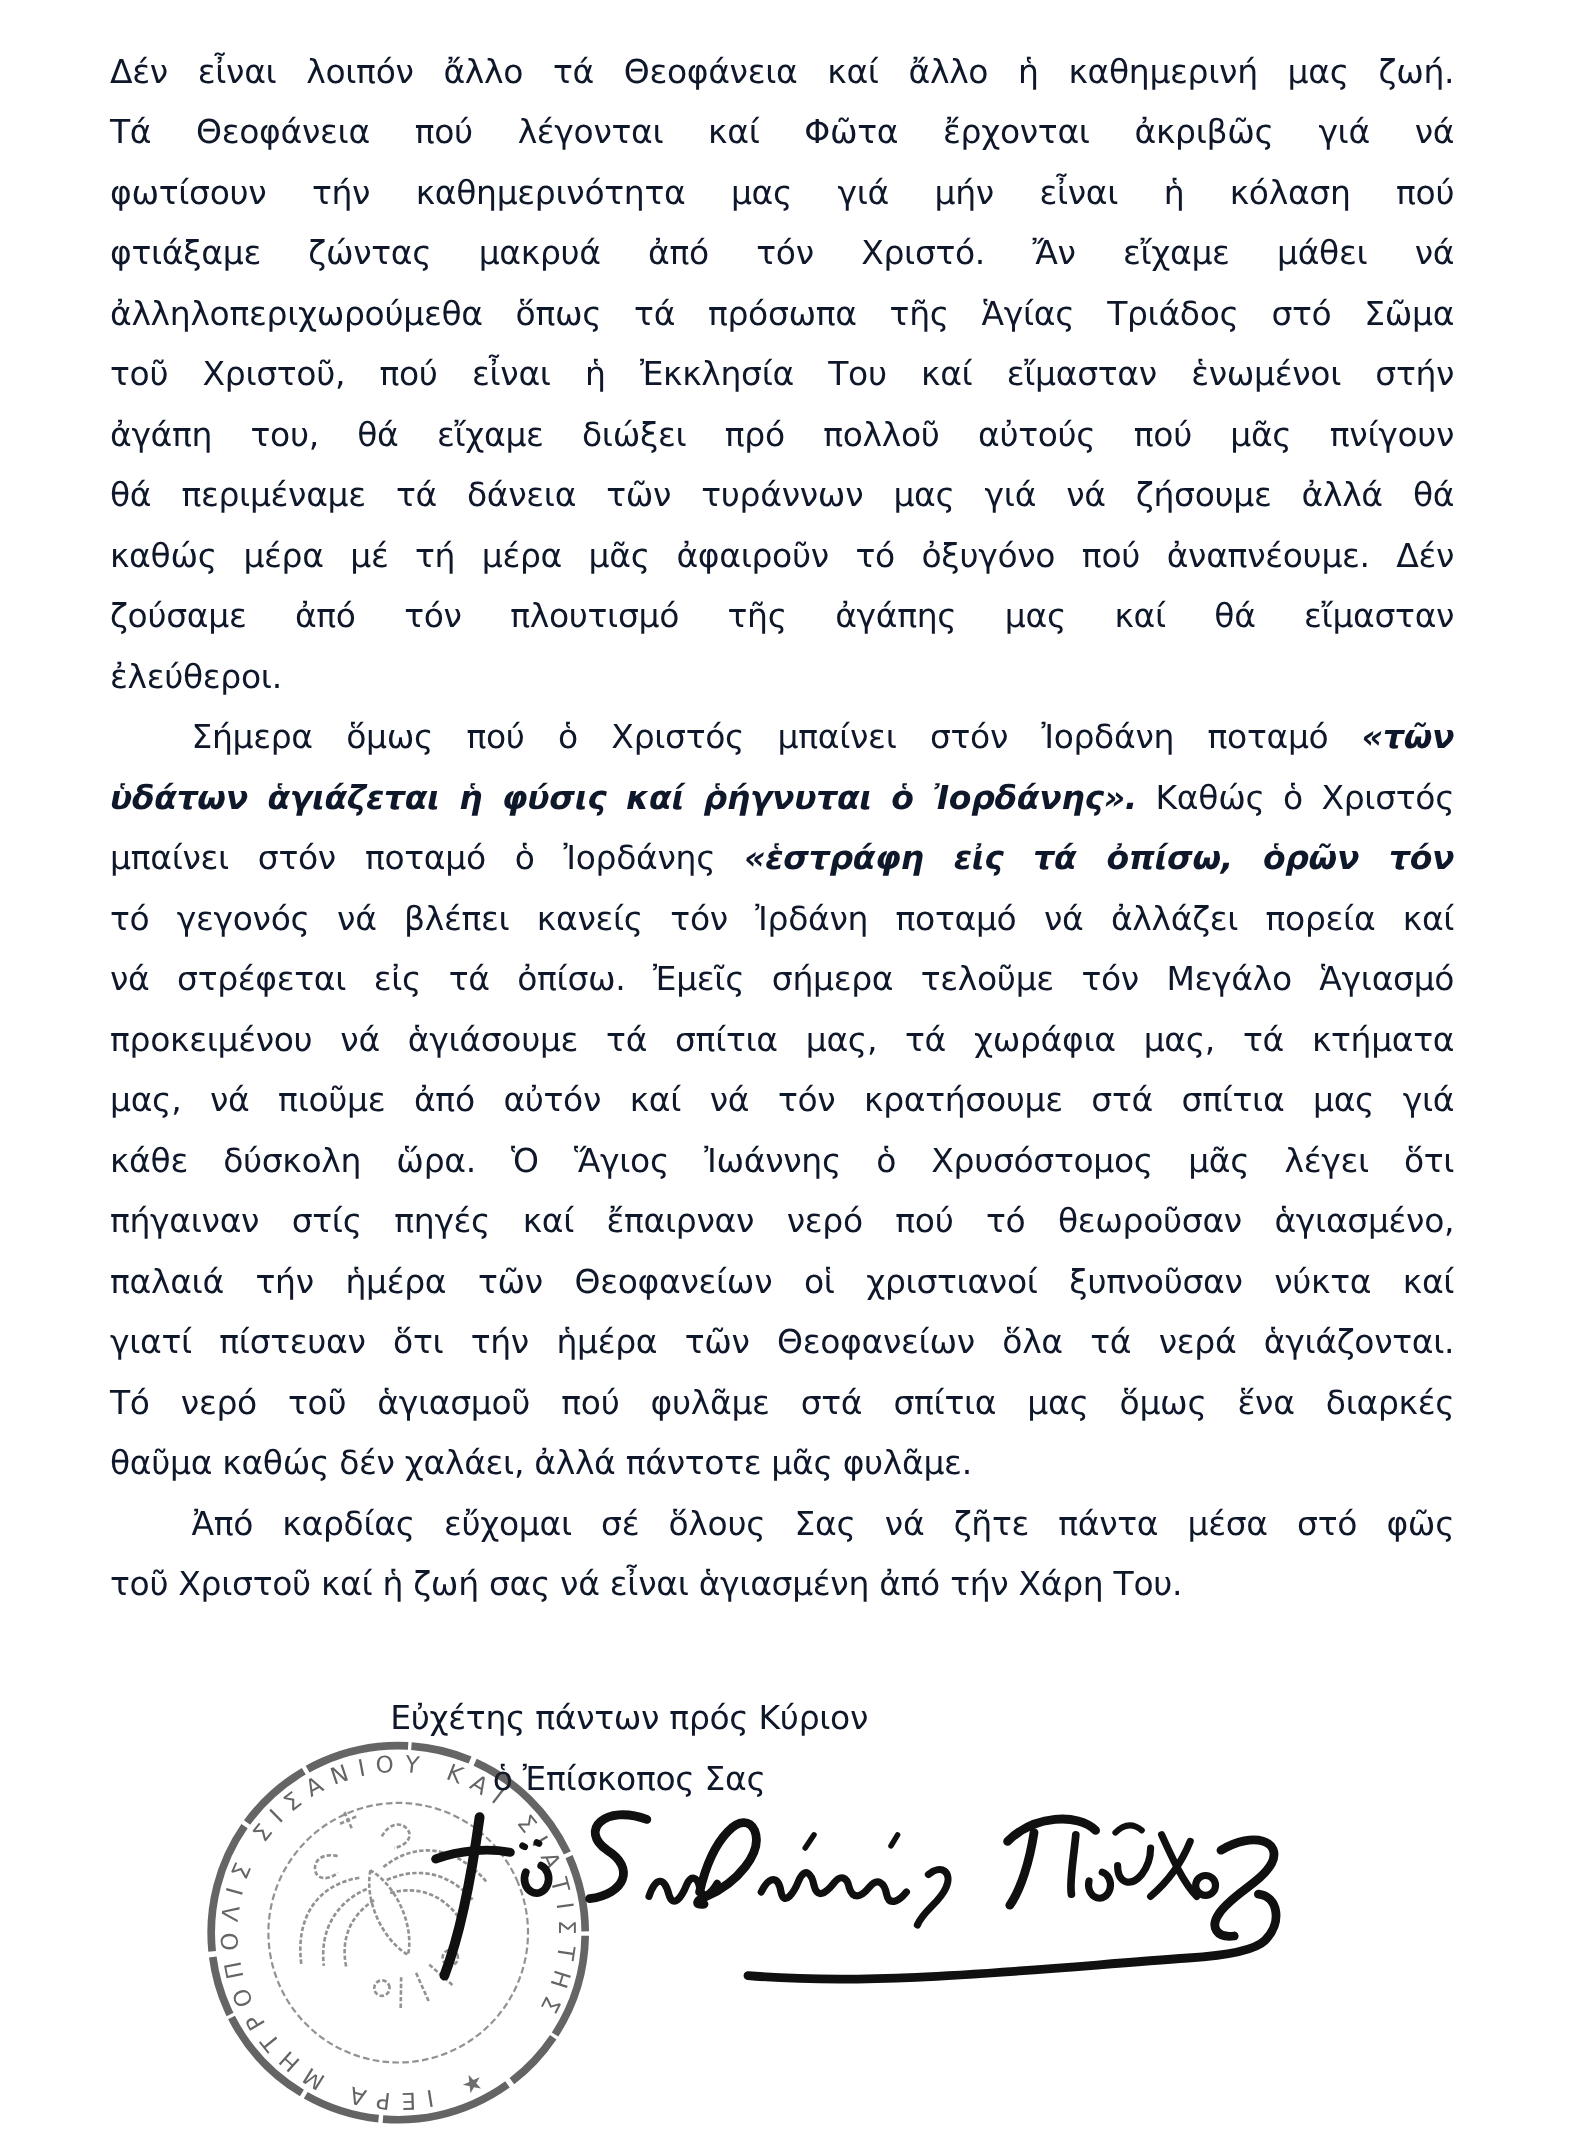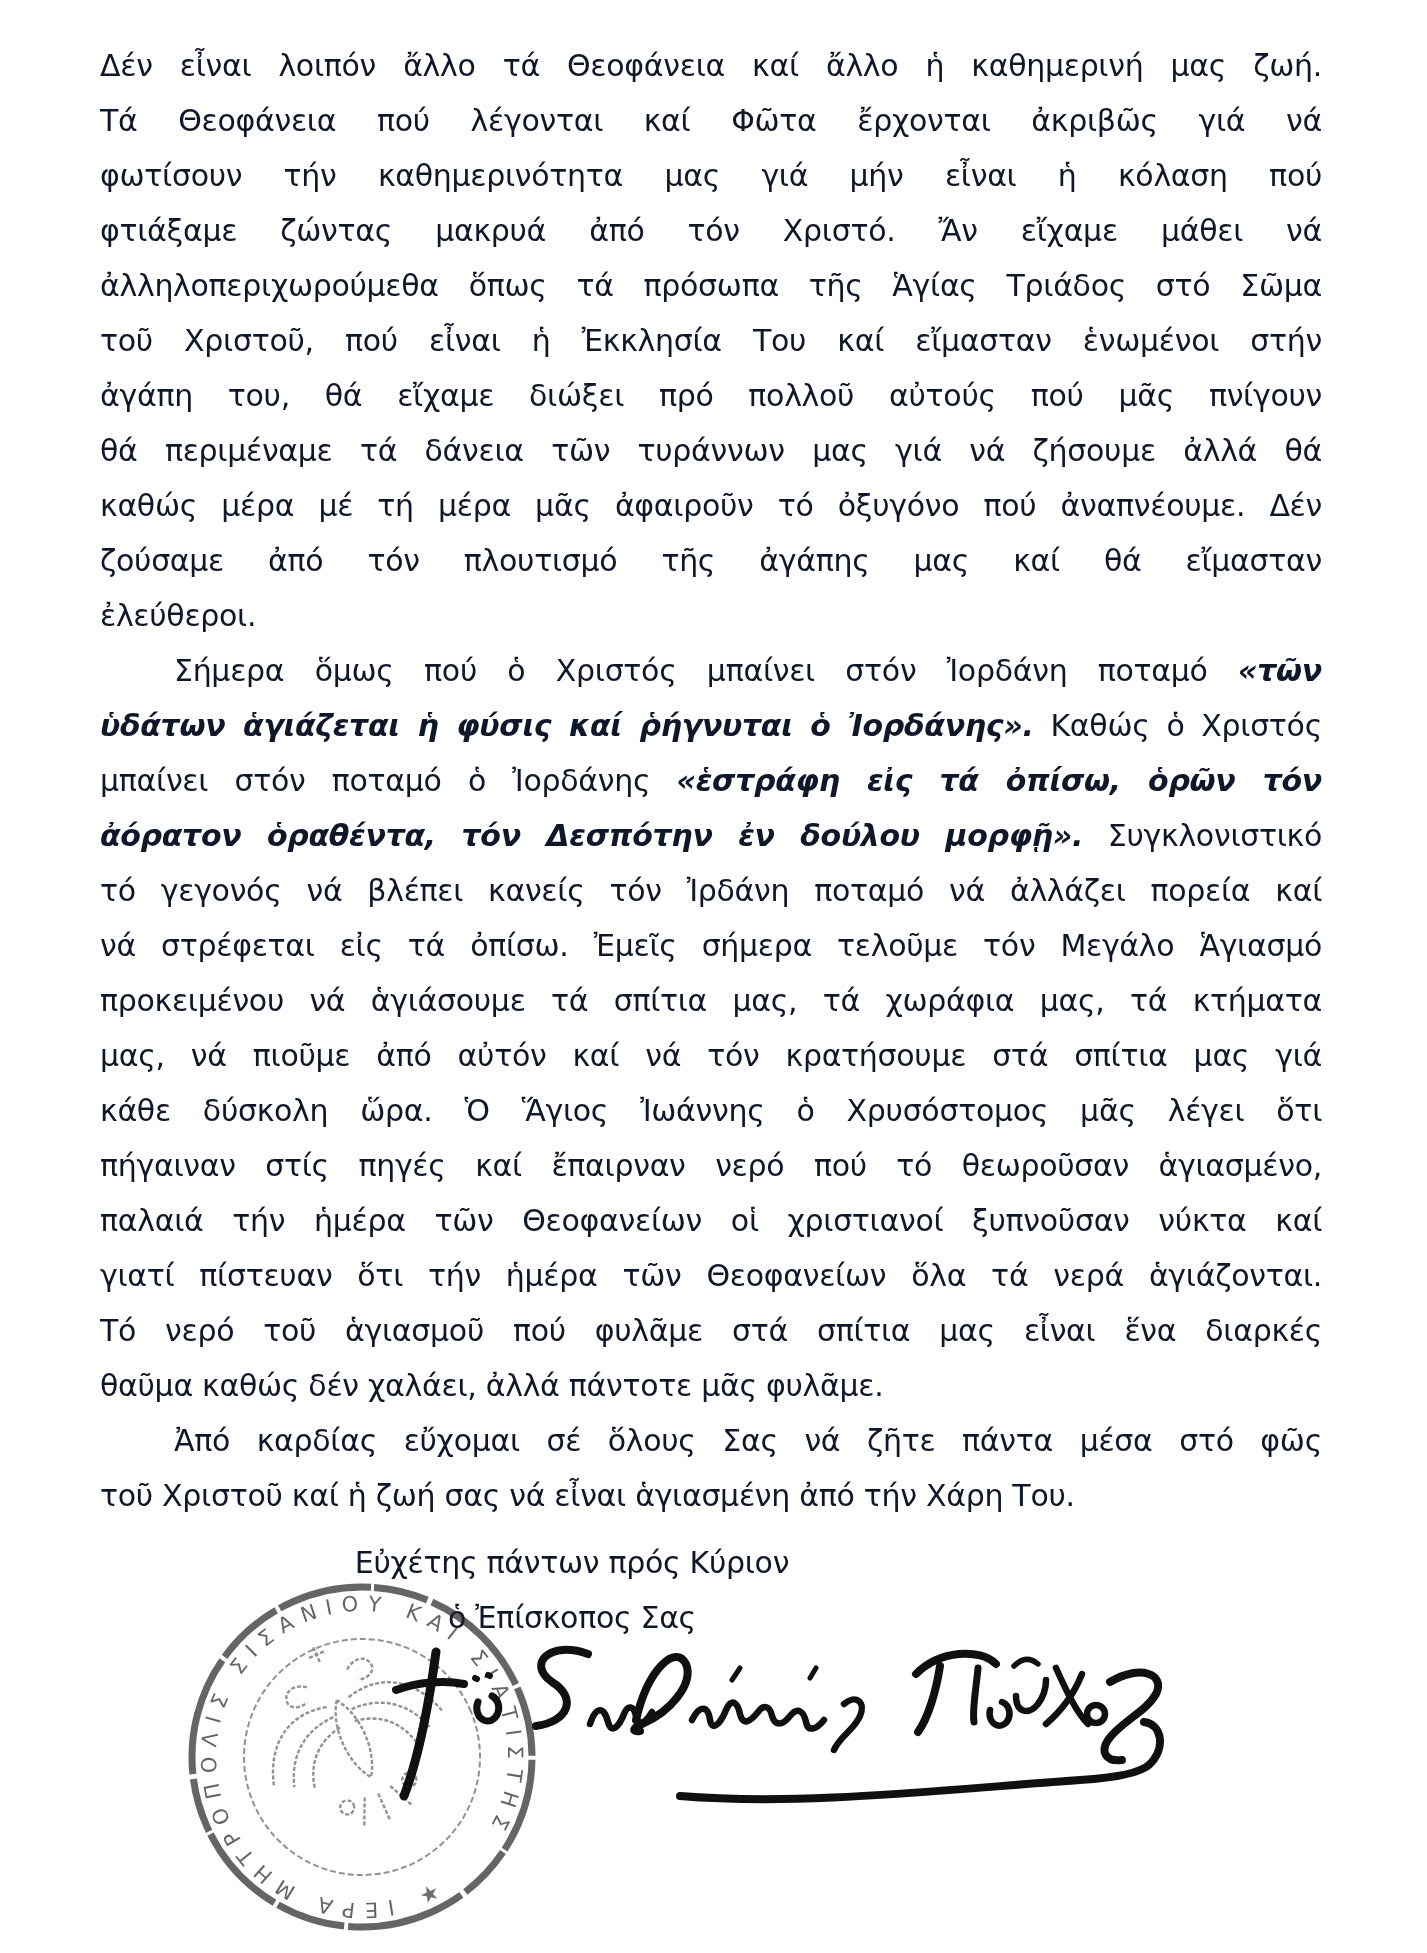"ἀόρατον ὁραθέντα, τόν Δεσπότην ἐν" div.tl { html: <div><span>ἀόρατον ὁραθέντα, τόν Δεσπότην ἐν δούλου μορφῇ».</span><span> Συγκλονιστικό</span></div> -> none }
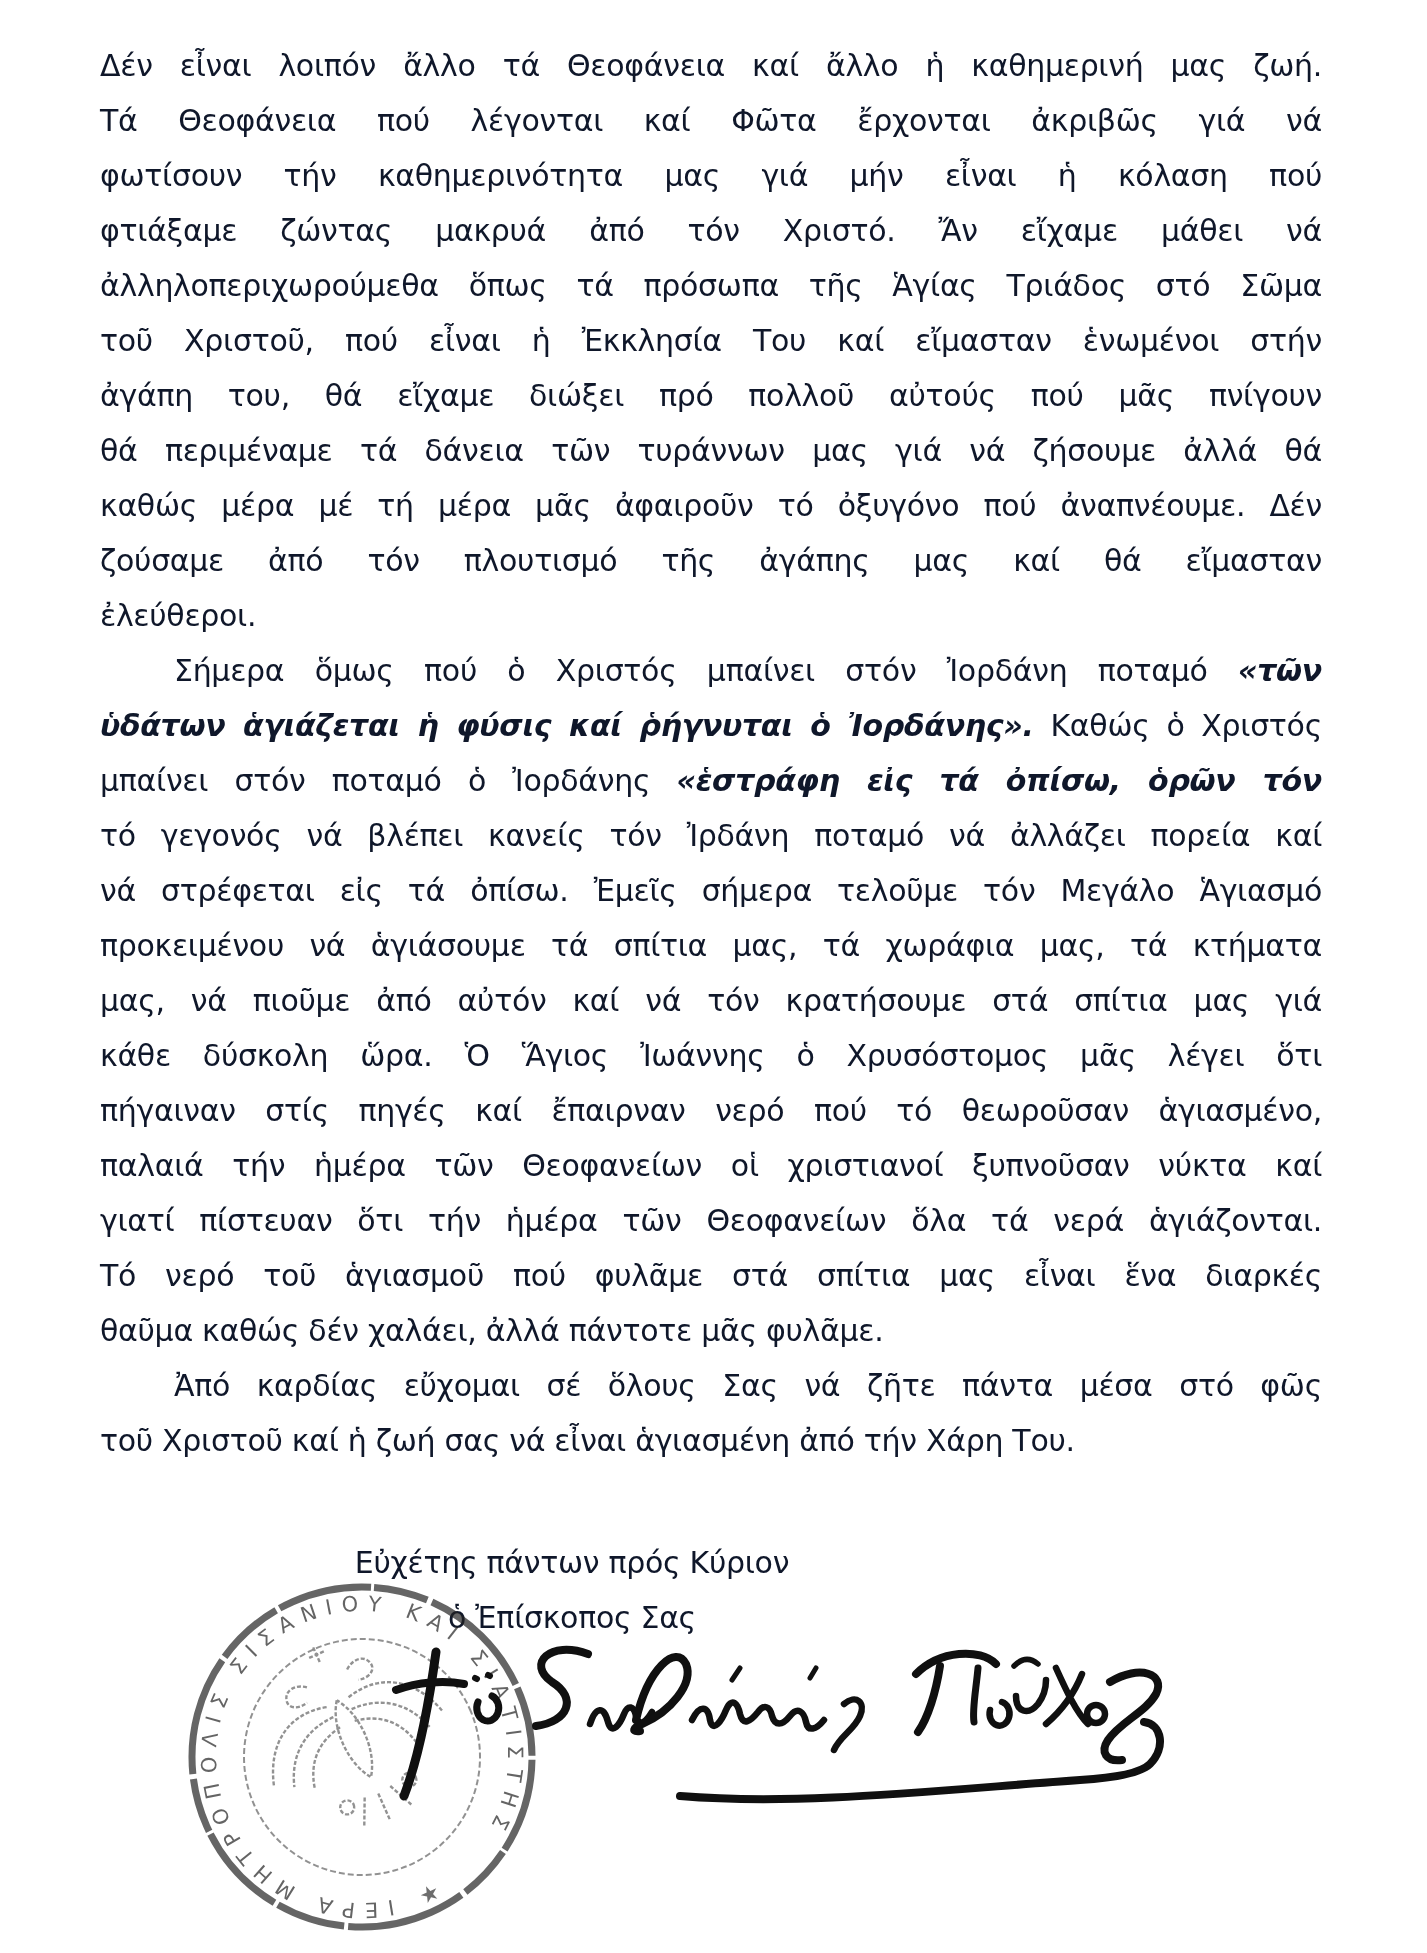"Τό νερό τοῦ ἁγιασμοῦ πού" span { text: εἶναι -> ὅμως }
